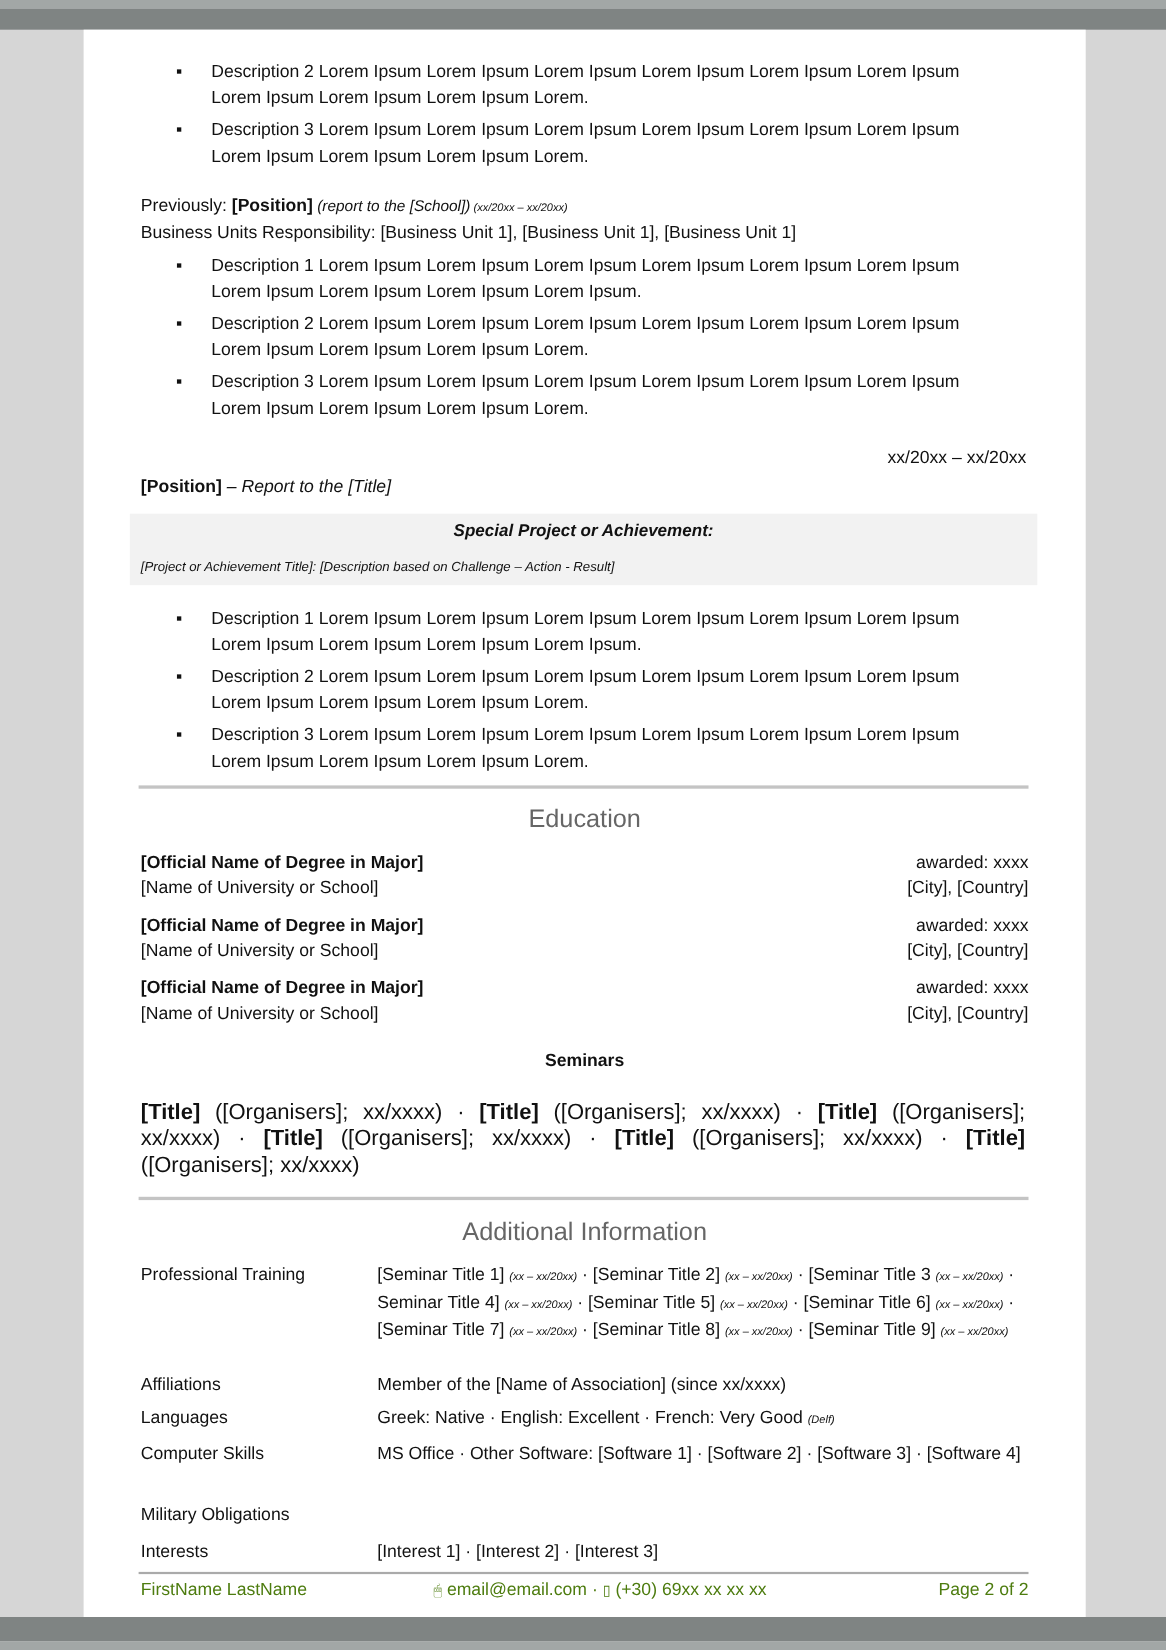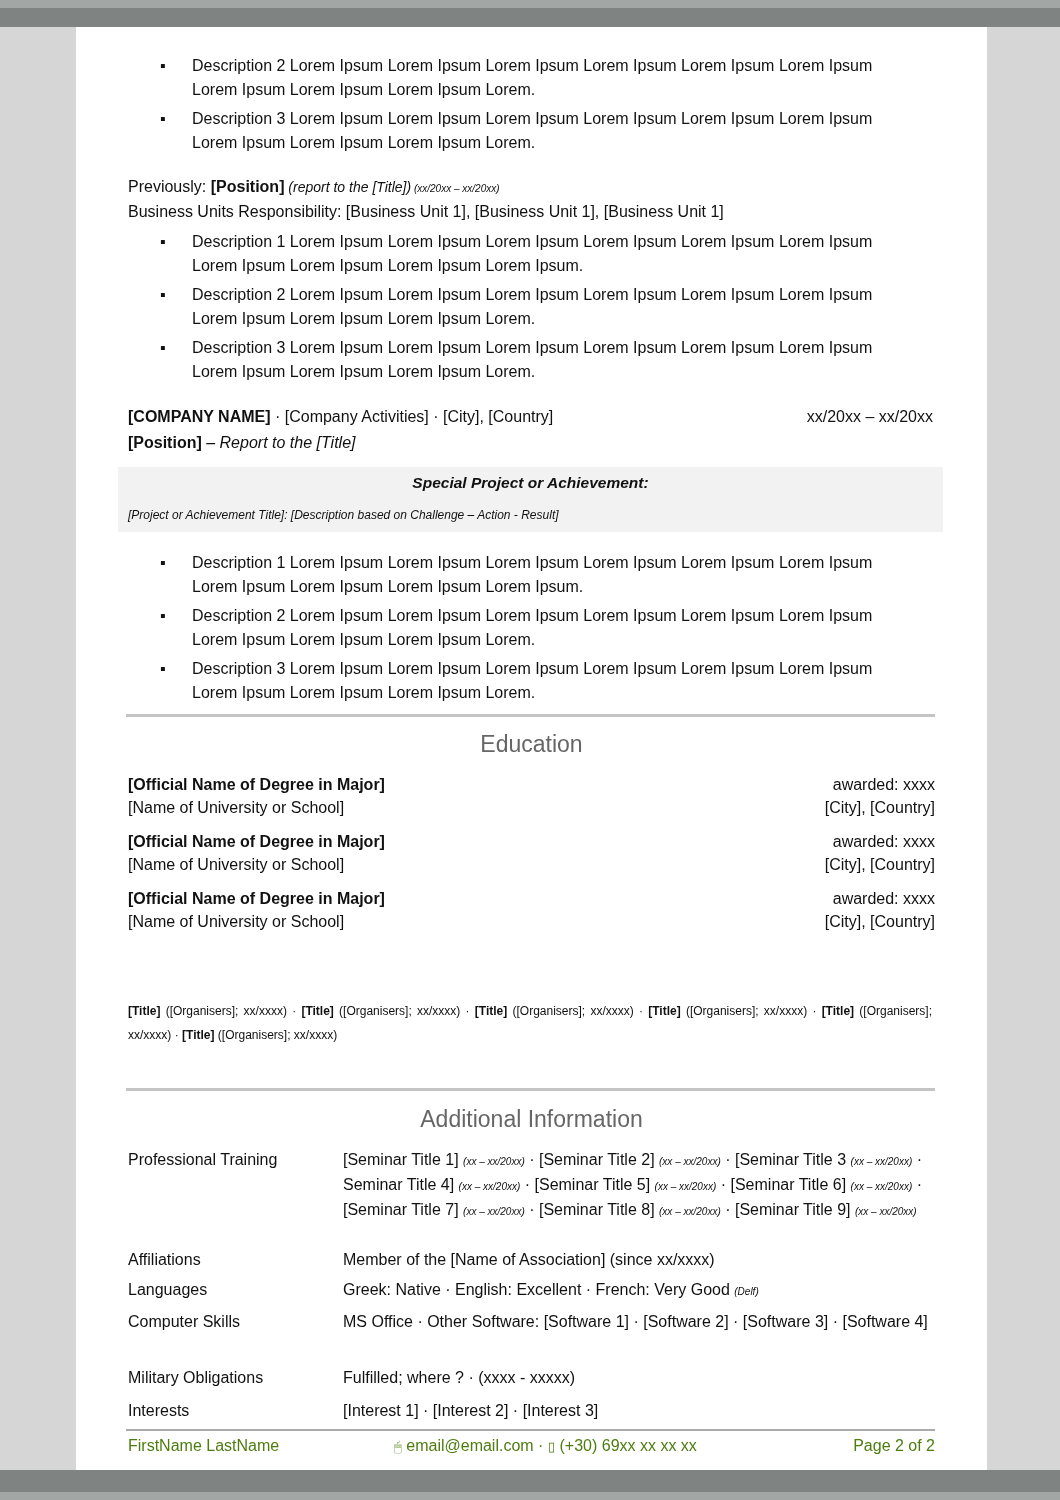"(report to the [Title])" i.sm { text: Title -> School }
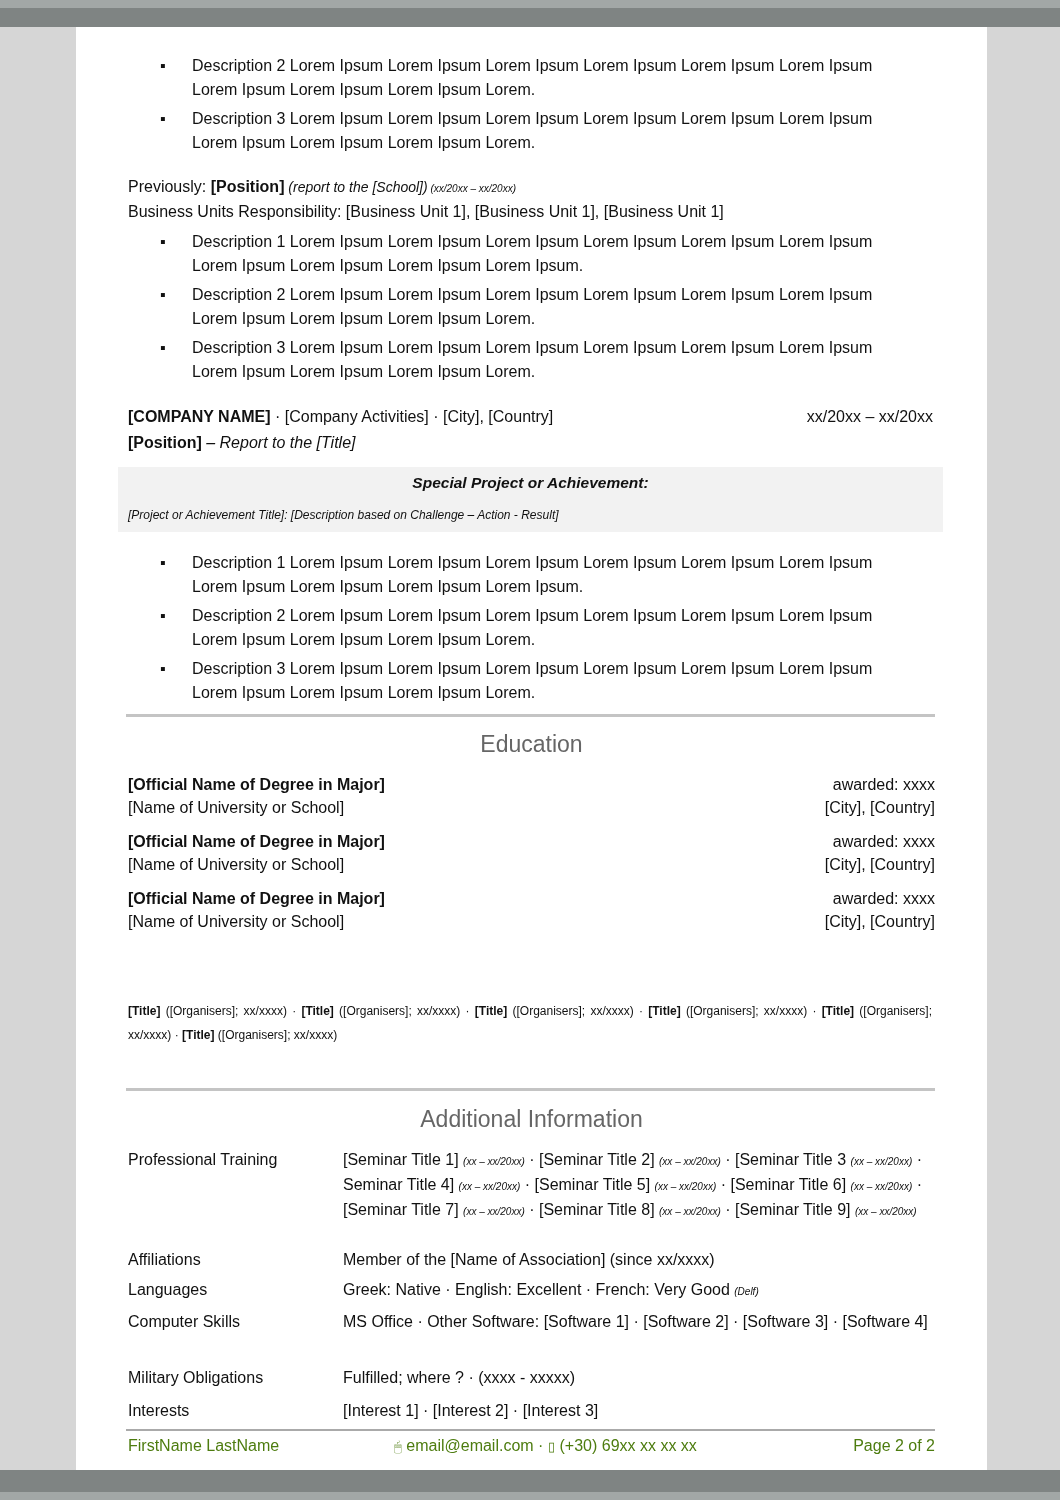"[COMPANY NAME] · [Company Activities]" div.abs { html: <div> <b>[COMPANY NAME]</b><span> · [Company Activities] · [City], [Country]</span> </div> -> none }
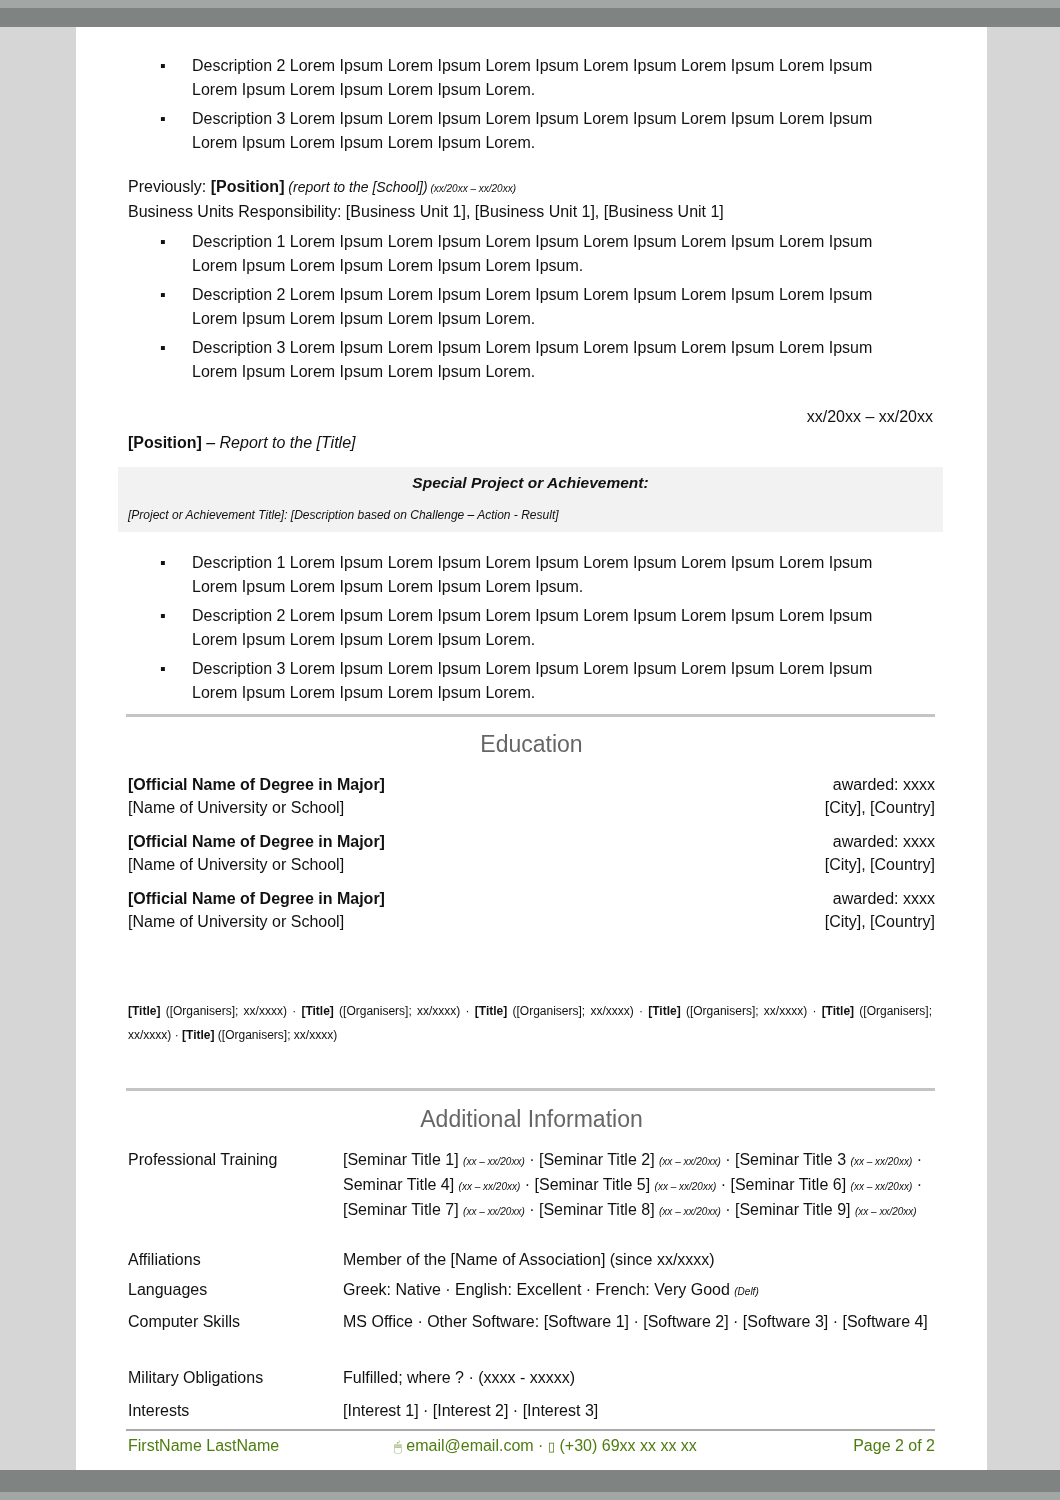"Seminars" div.abs { html: none -> <div>Seminars</div> }
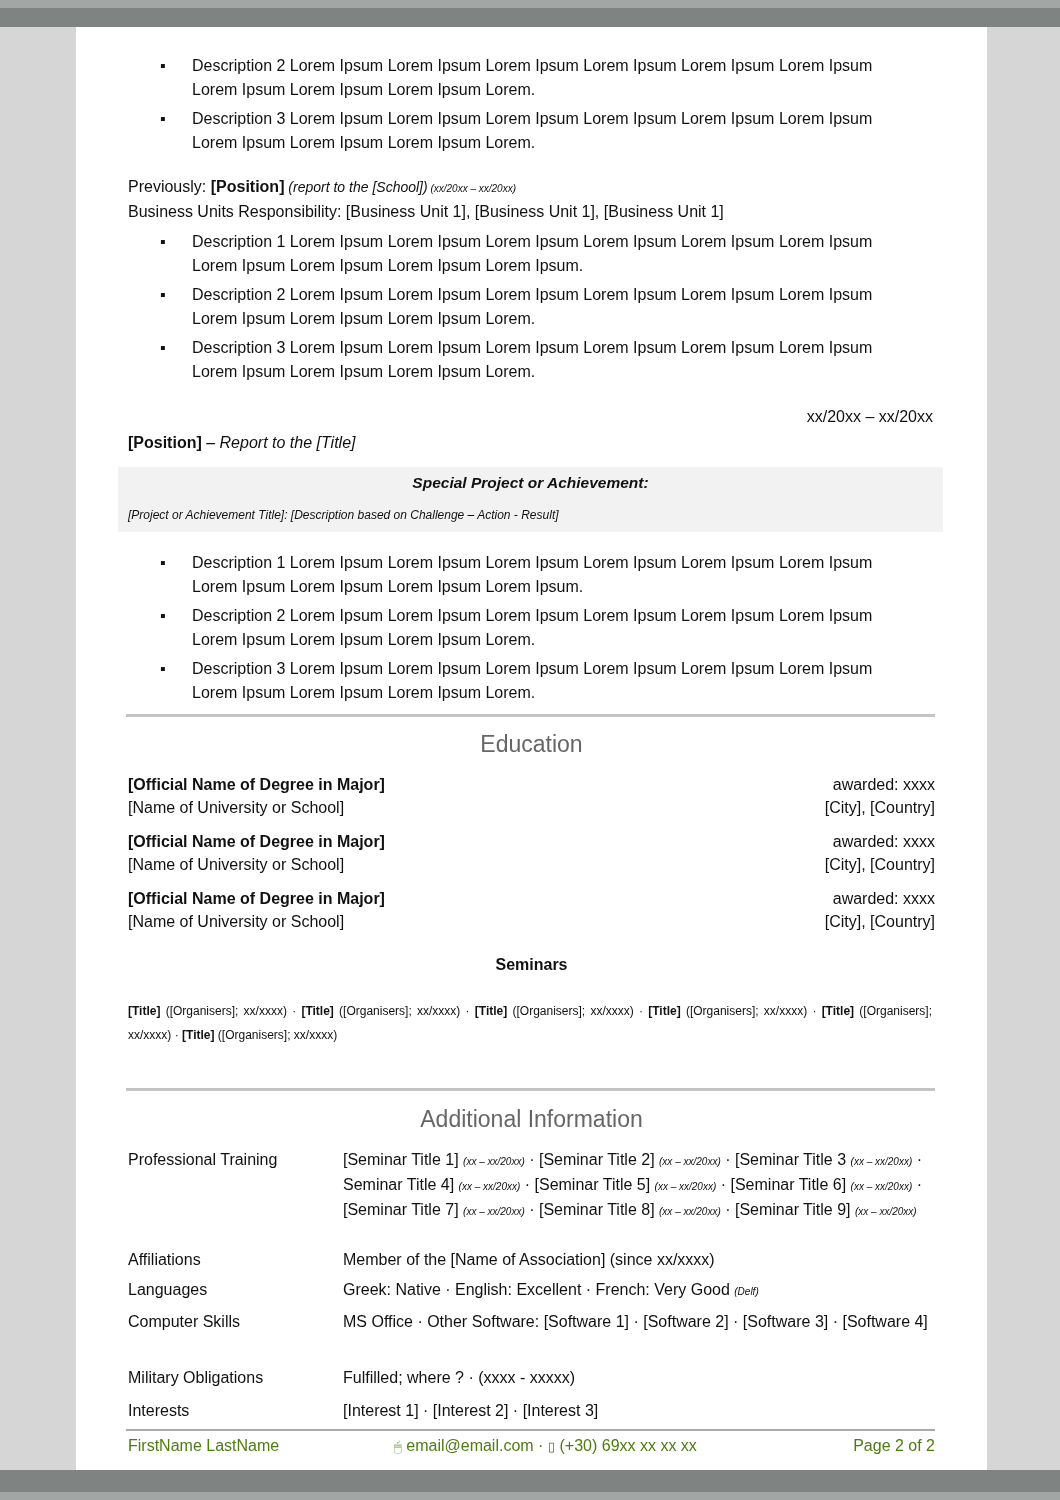"[Title] ([Organisers]; xx/xxxx) ·" div.abs { font-size: 12px -> 20px }
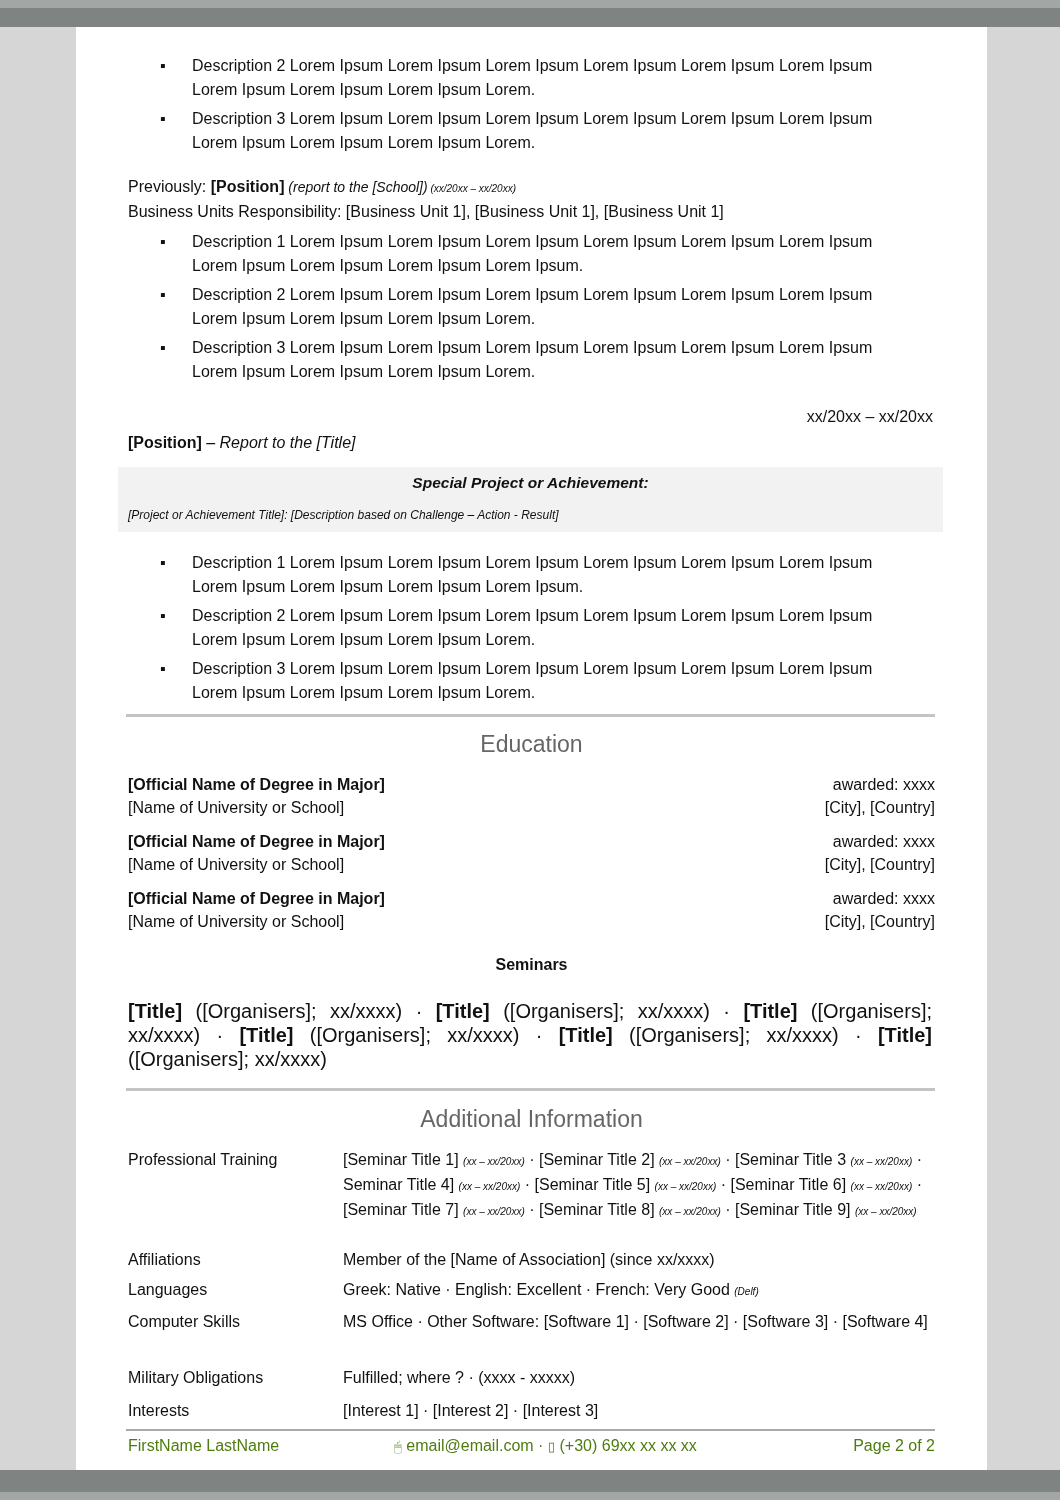"Fulfilled; where ? · (xxxx" div.val { html: <div>Fulfilled; where ? · (xxxx - xxxxx)</div> -> none }
